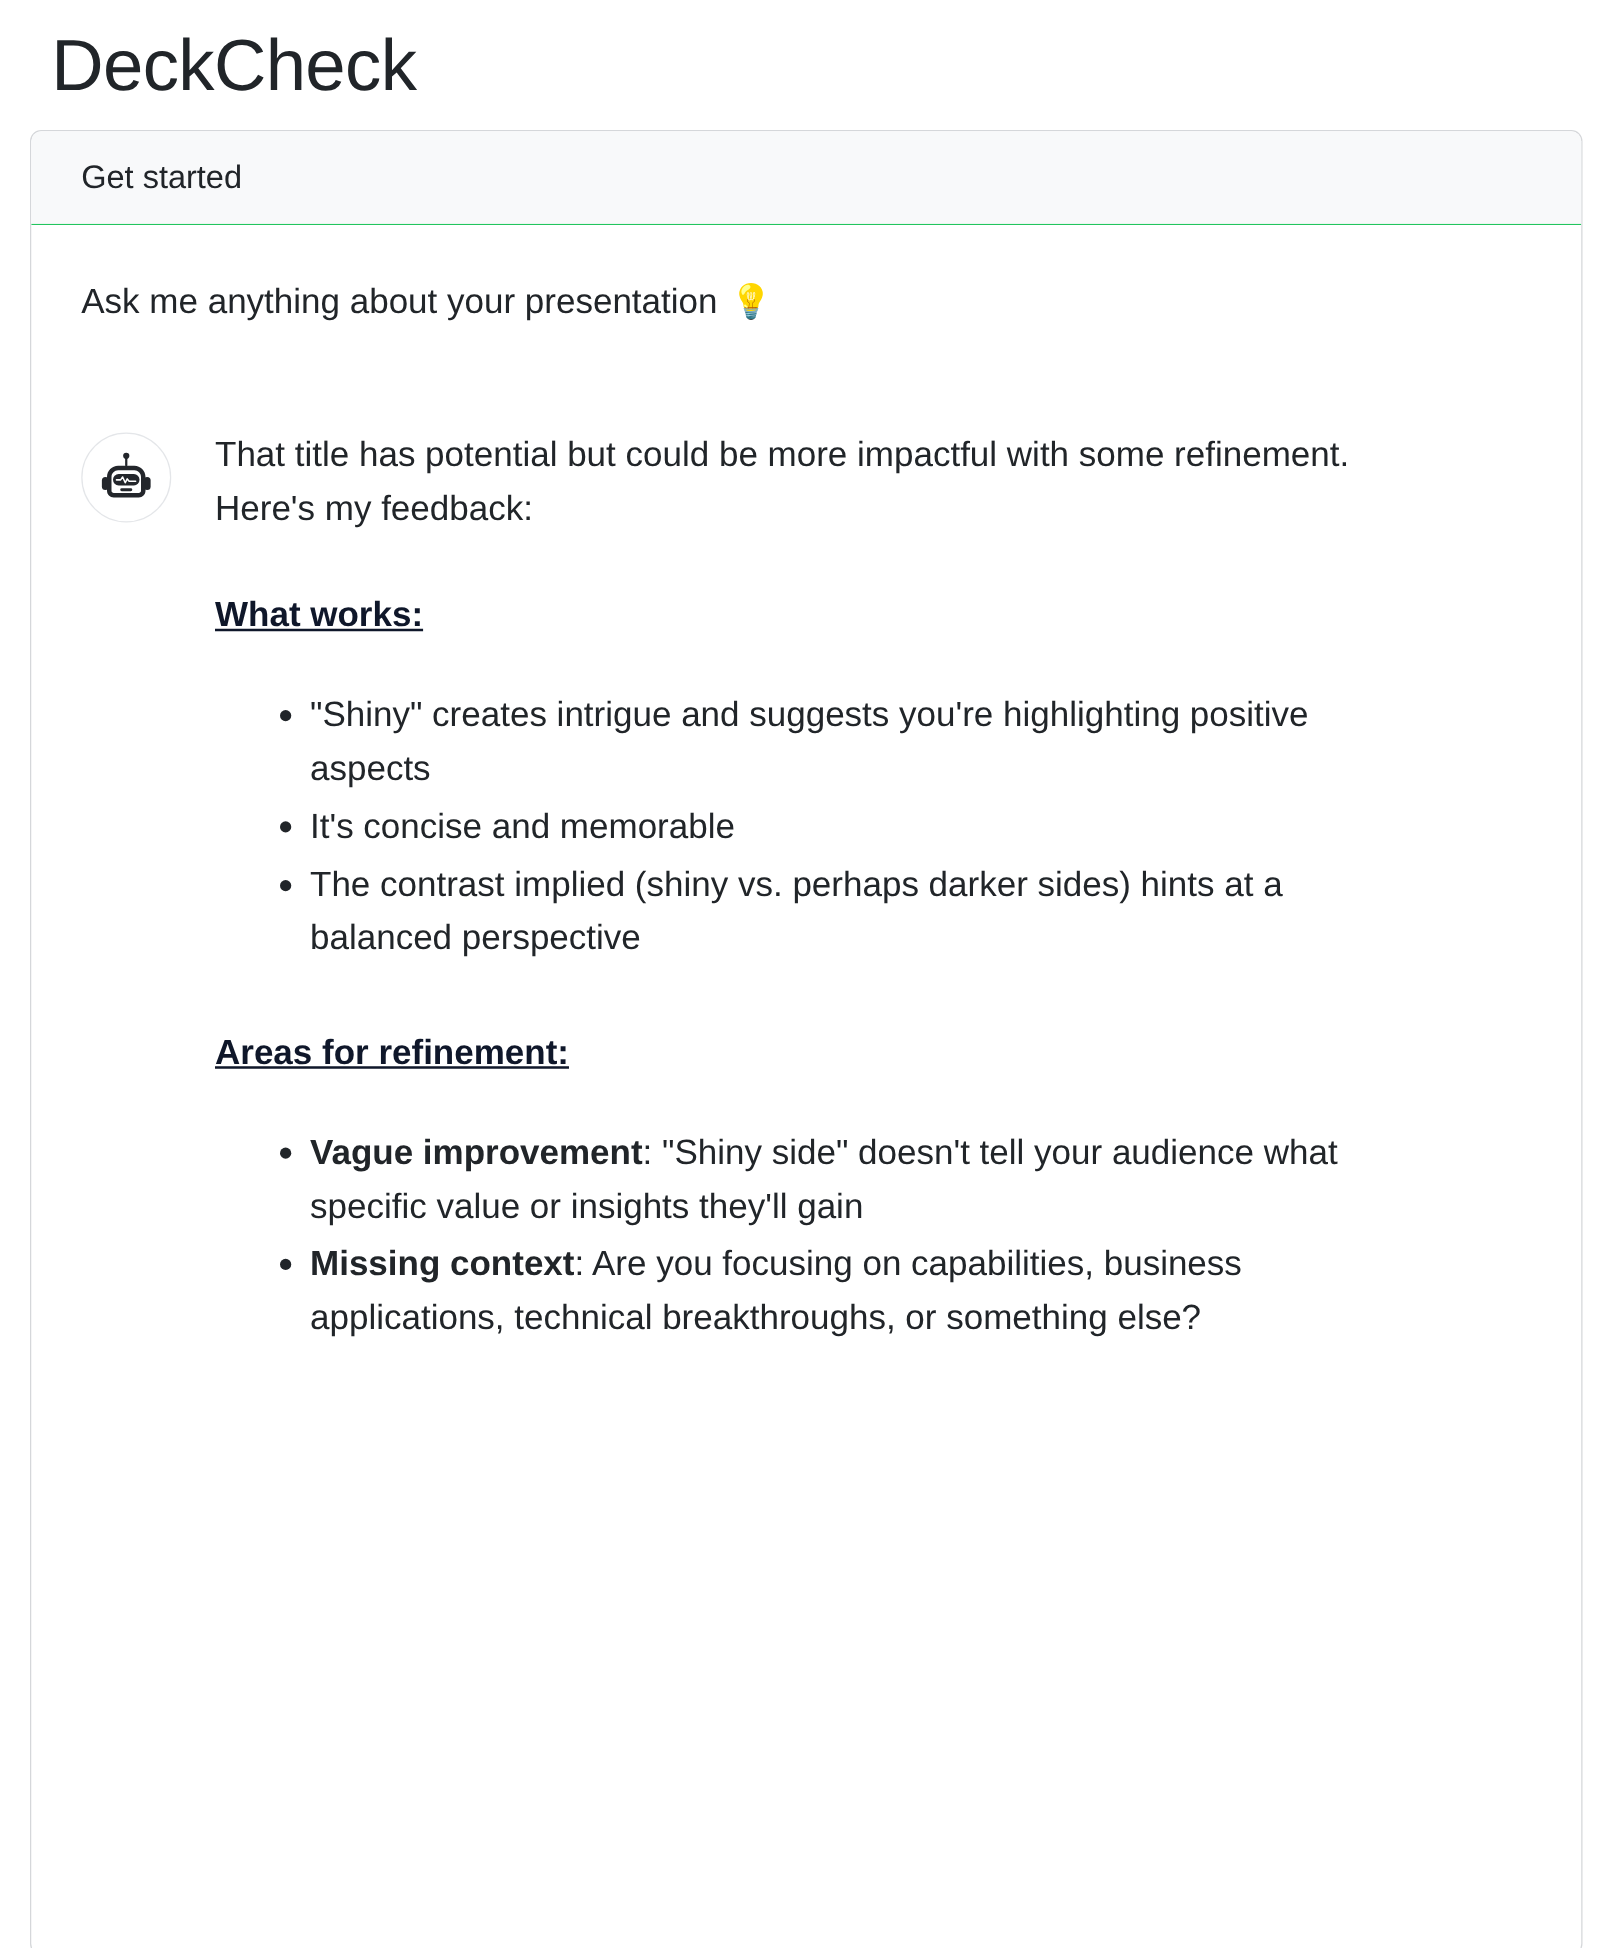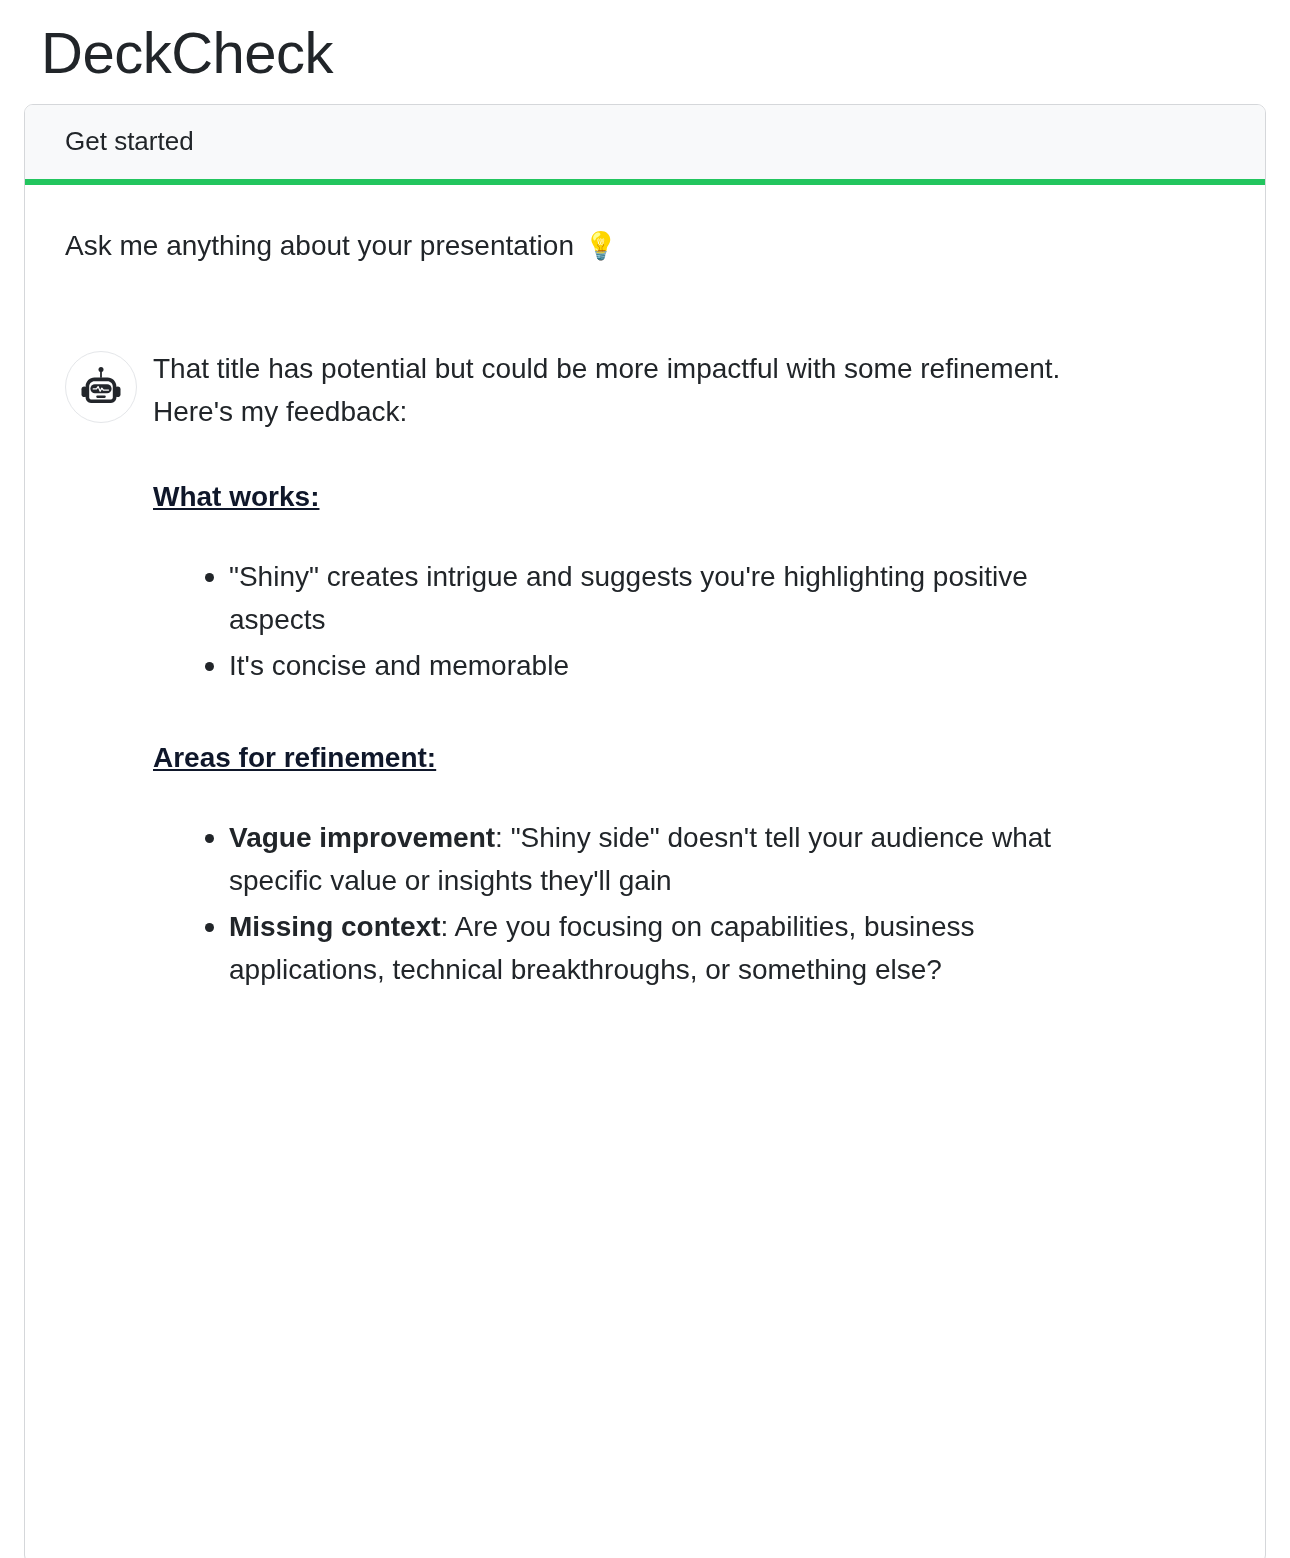"Get started" .card-header { border-bottom: 6px solid #22c55e -> 1px solid #22c55e }
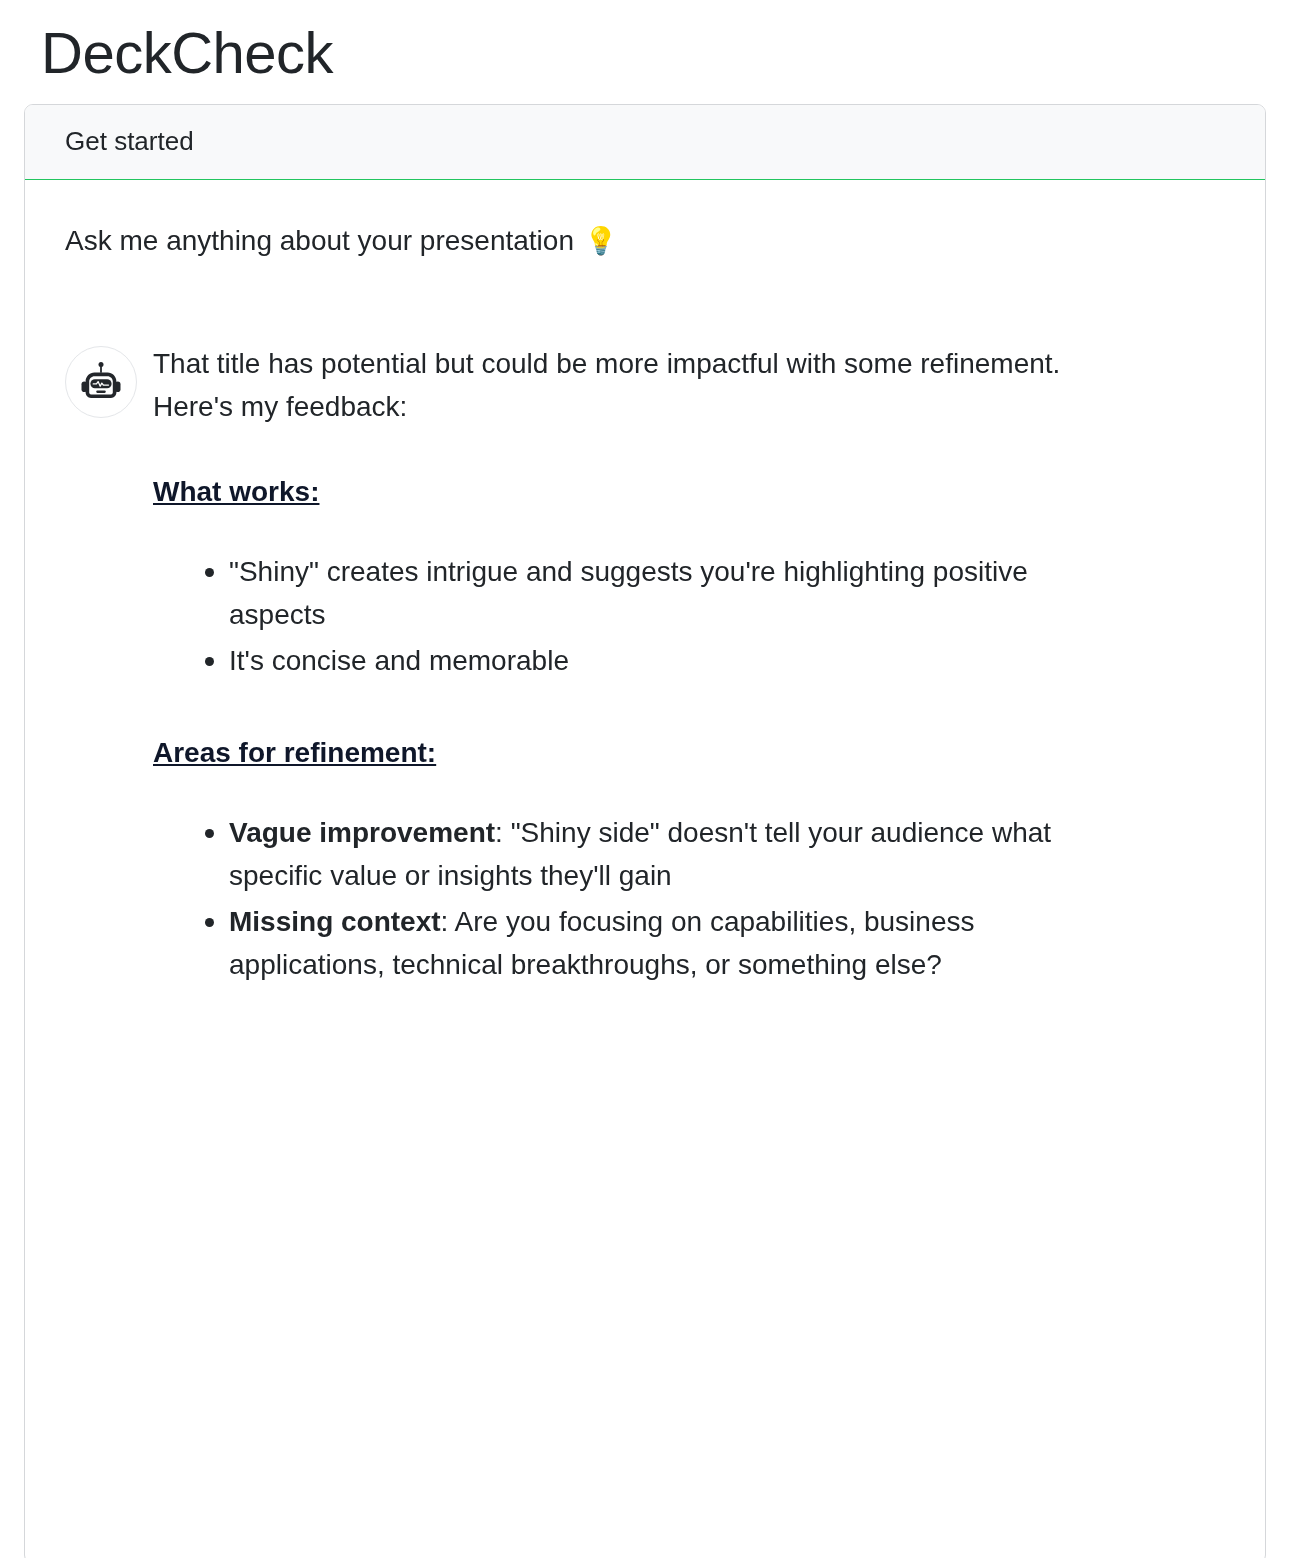"That title has potential but" .assistant-row { gap: 16px -> 35px }
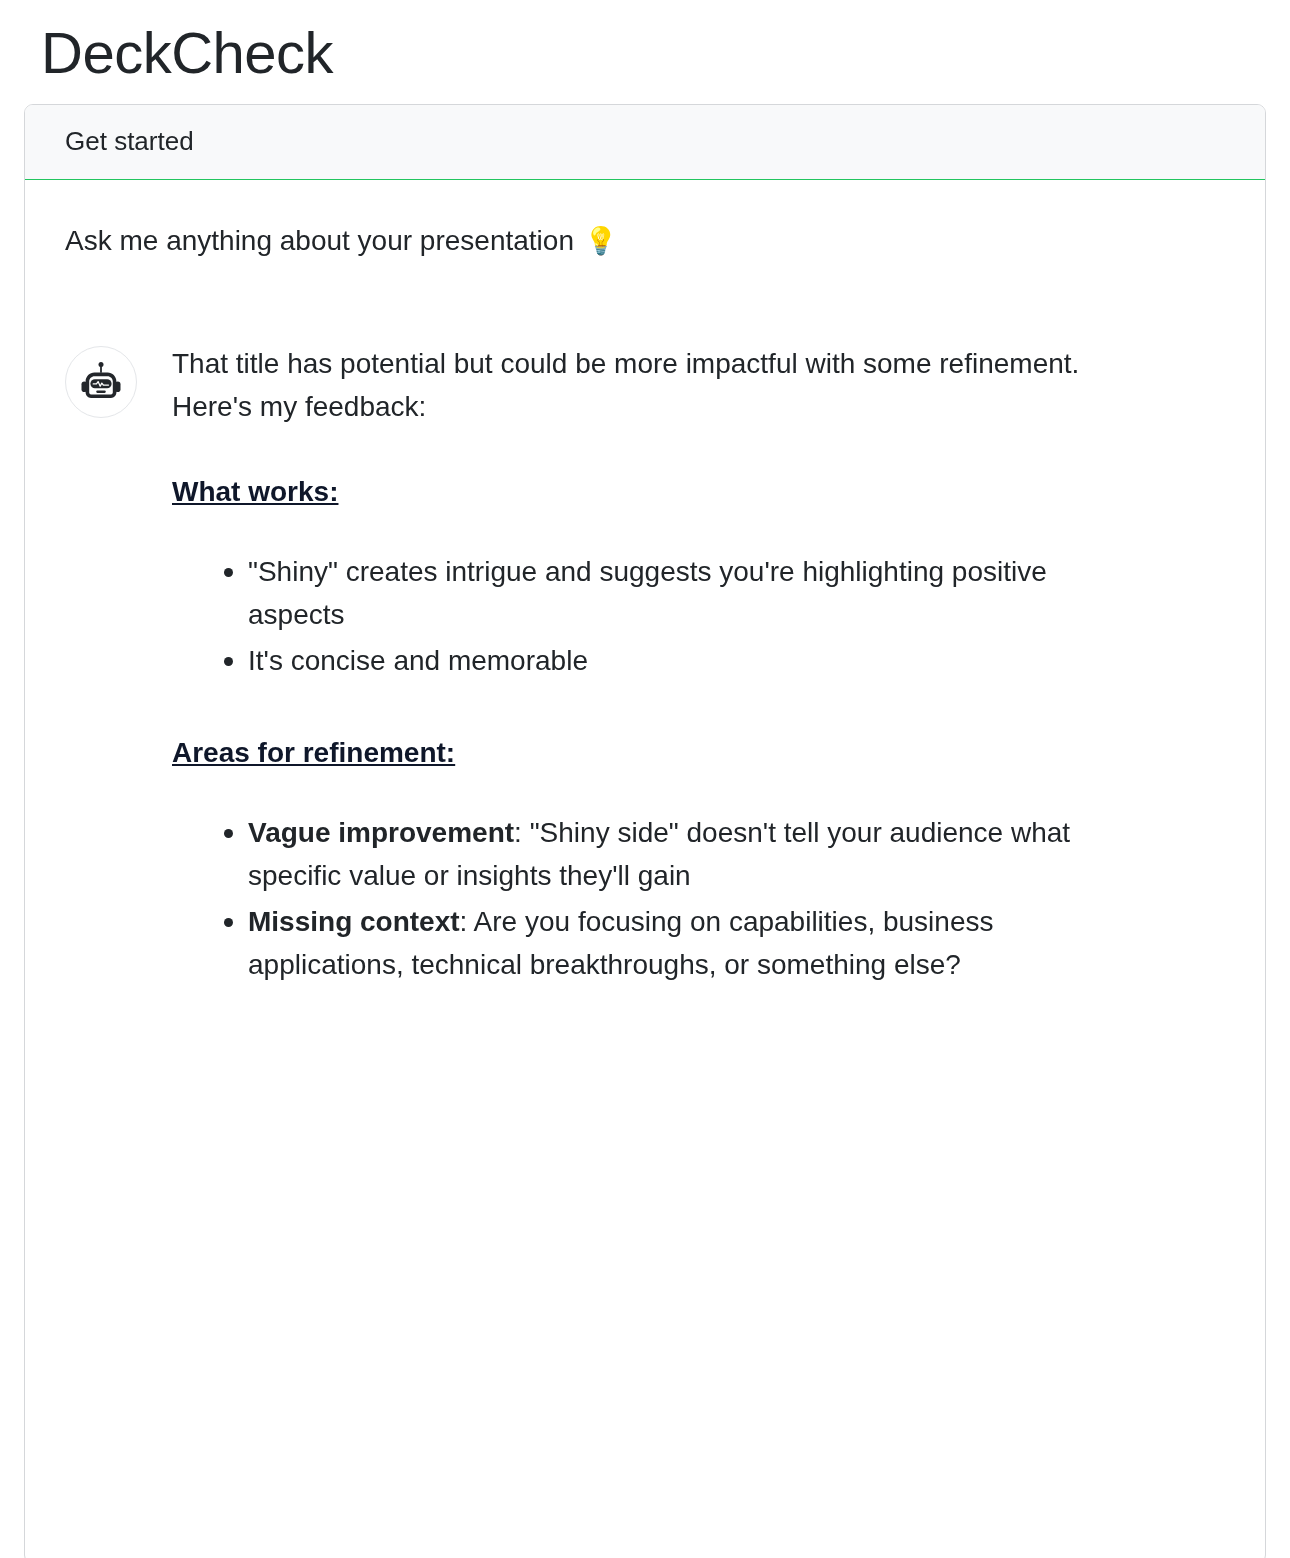"The contrast implied (shiny vs." li { html: none -> <li><span>The contrast implied (shiny vs. perhaps darker sides) hints at a balanced perspective</span></li> }
